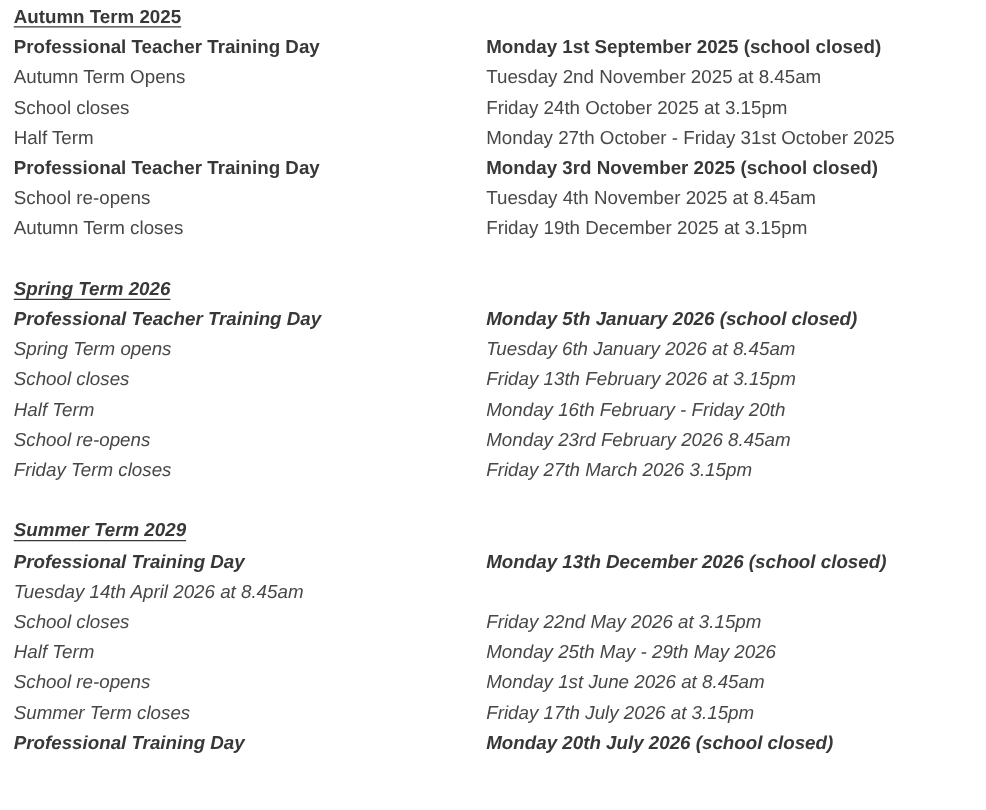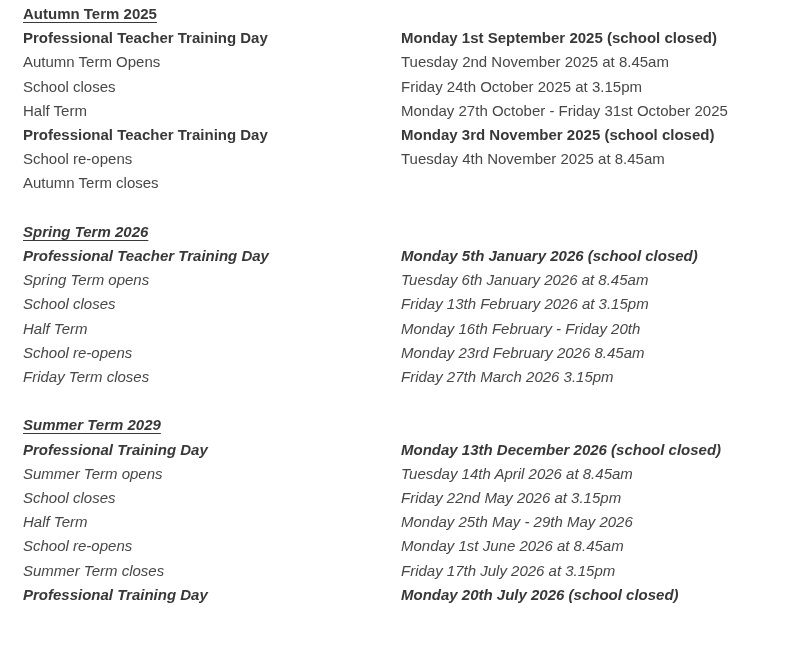"Autumn Term 2025" .doc { margin-left: 12px -> none }
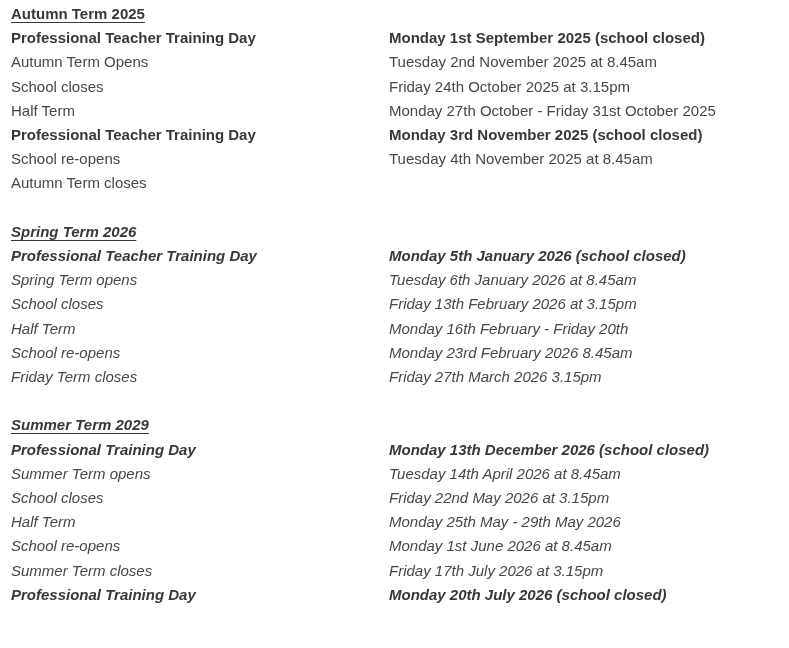"Friday 19th December 2025 at" span.value { html: none -> <span>Friday 19th December 2025 at 3.15pm</span> }
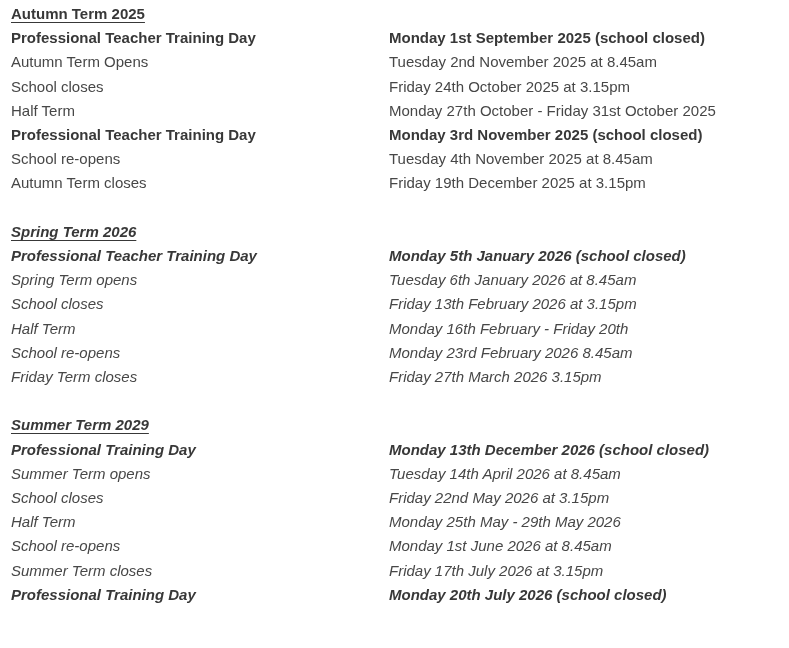"Summer Term opens" span.label { html: <span>Summer Term opens</span> -> none }
